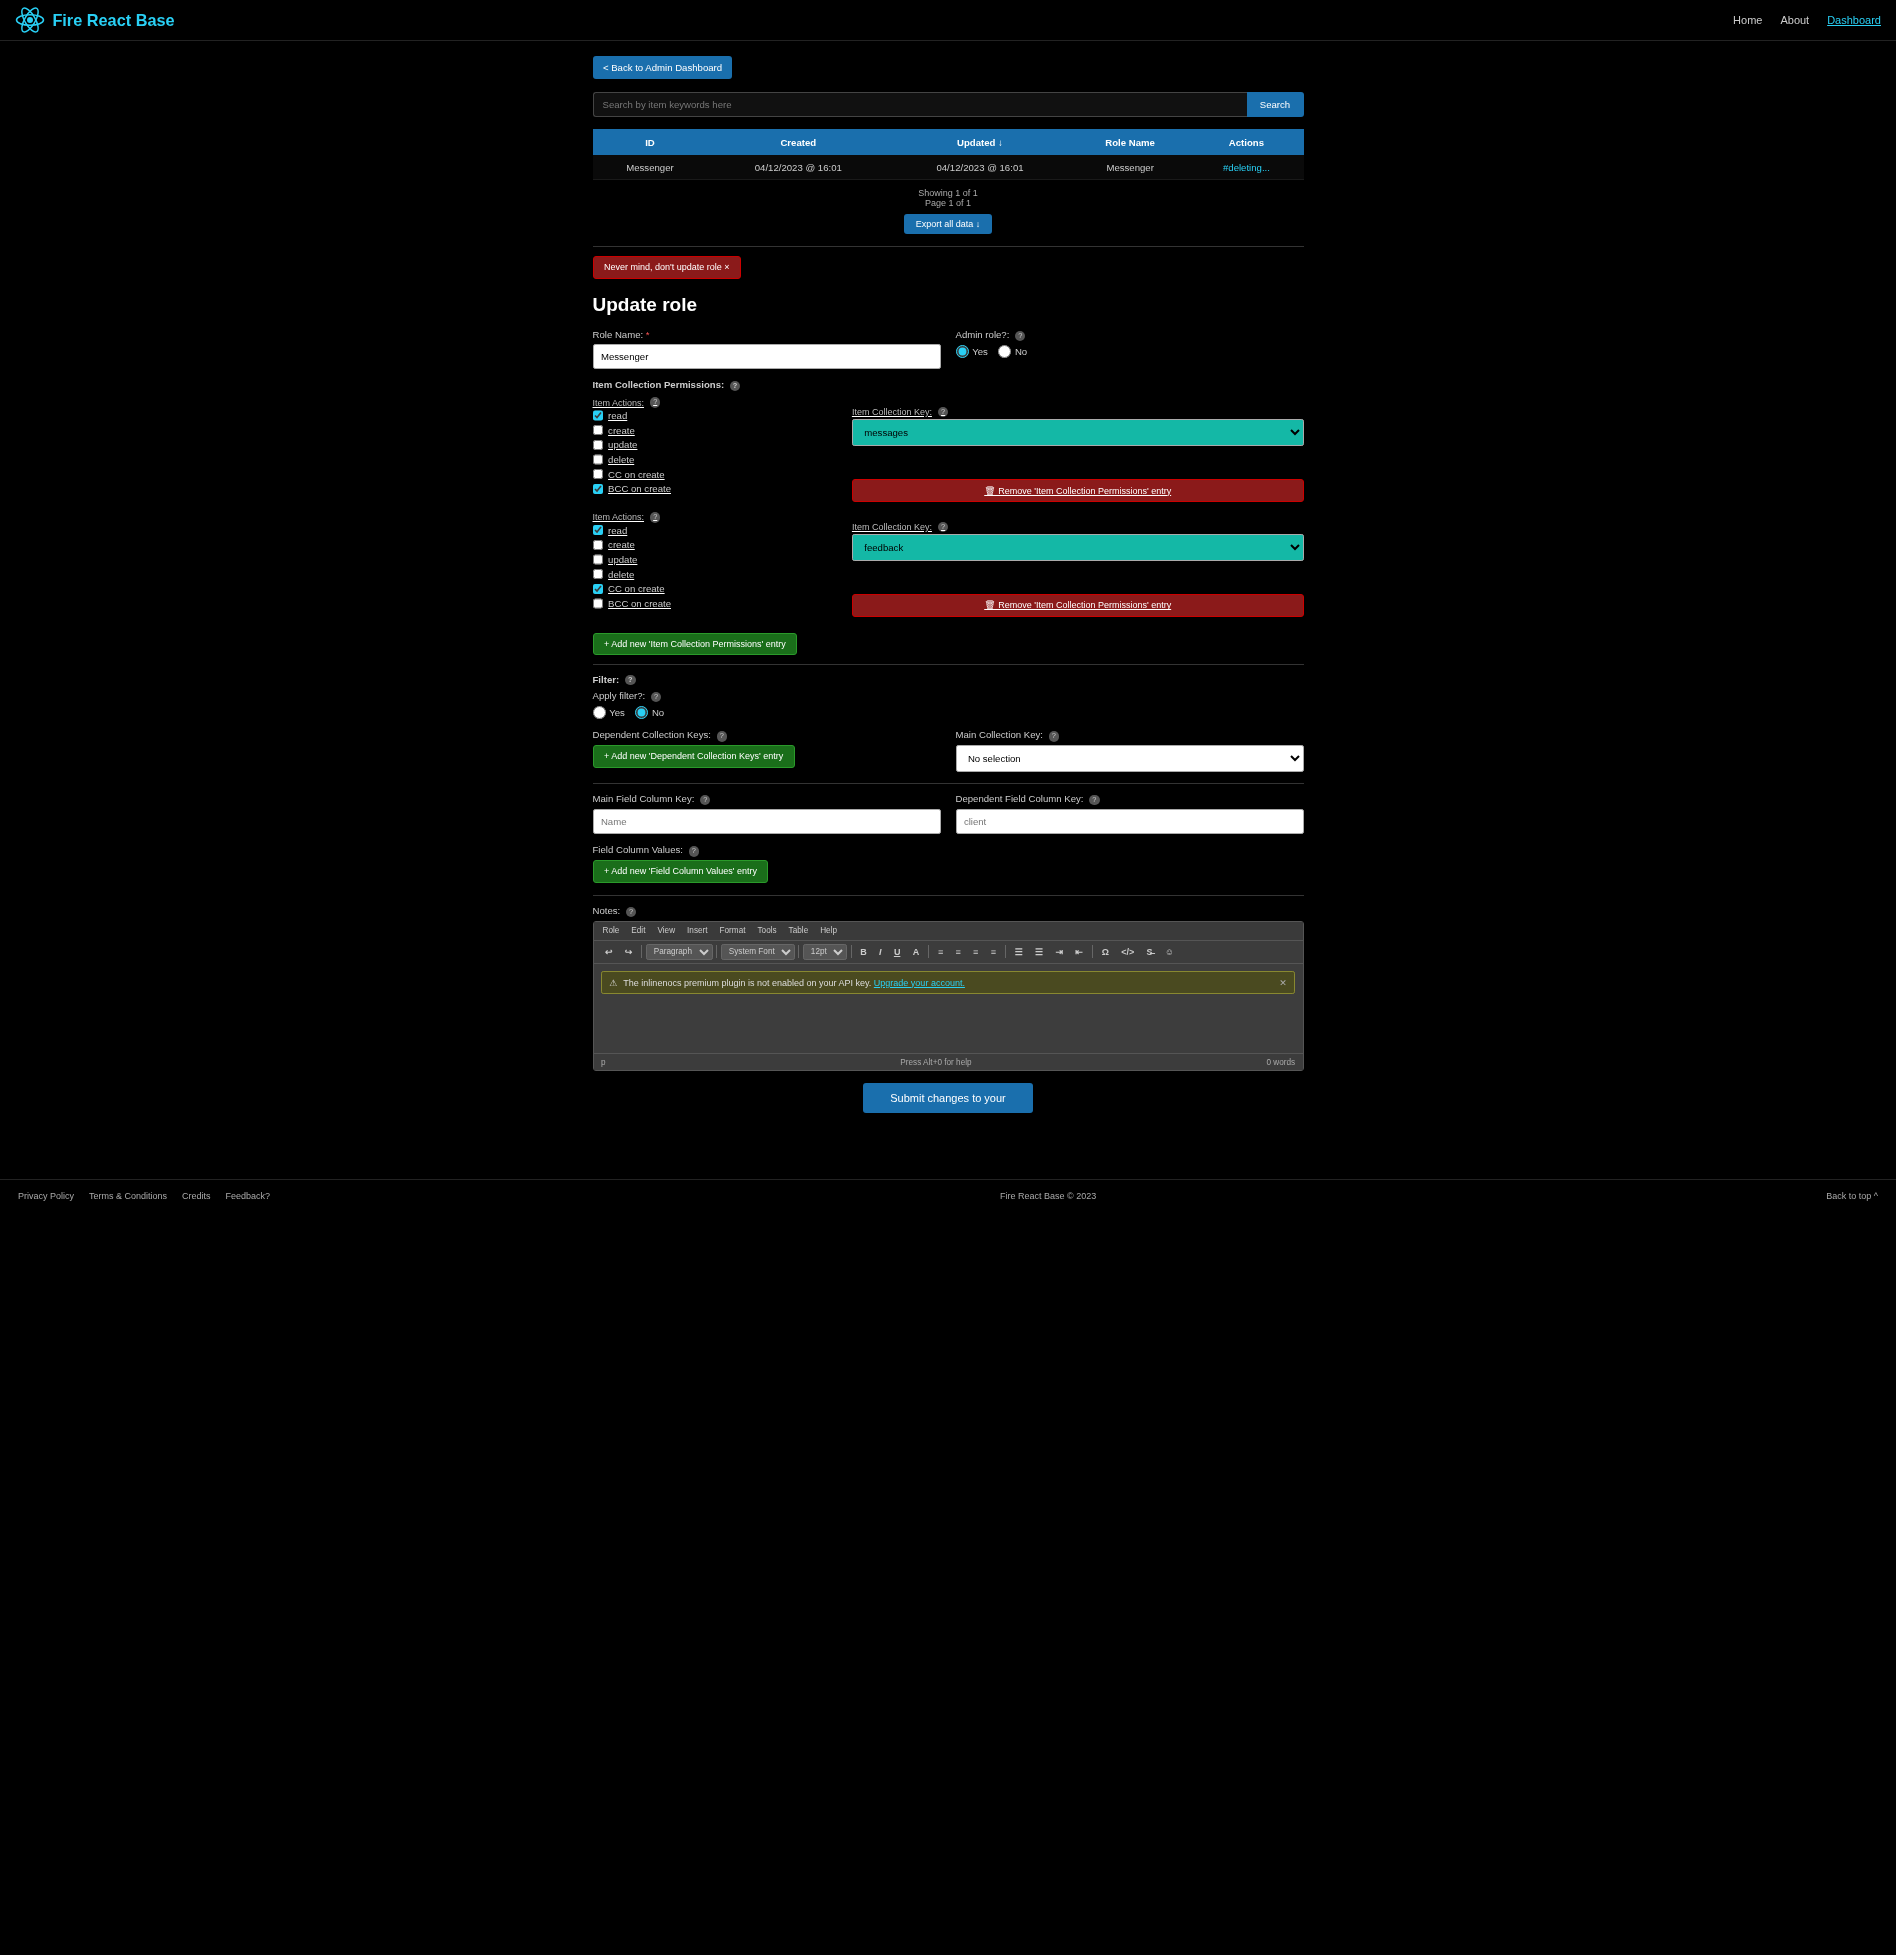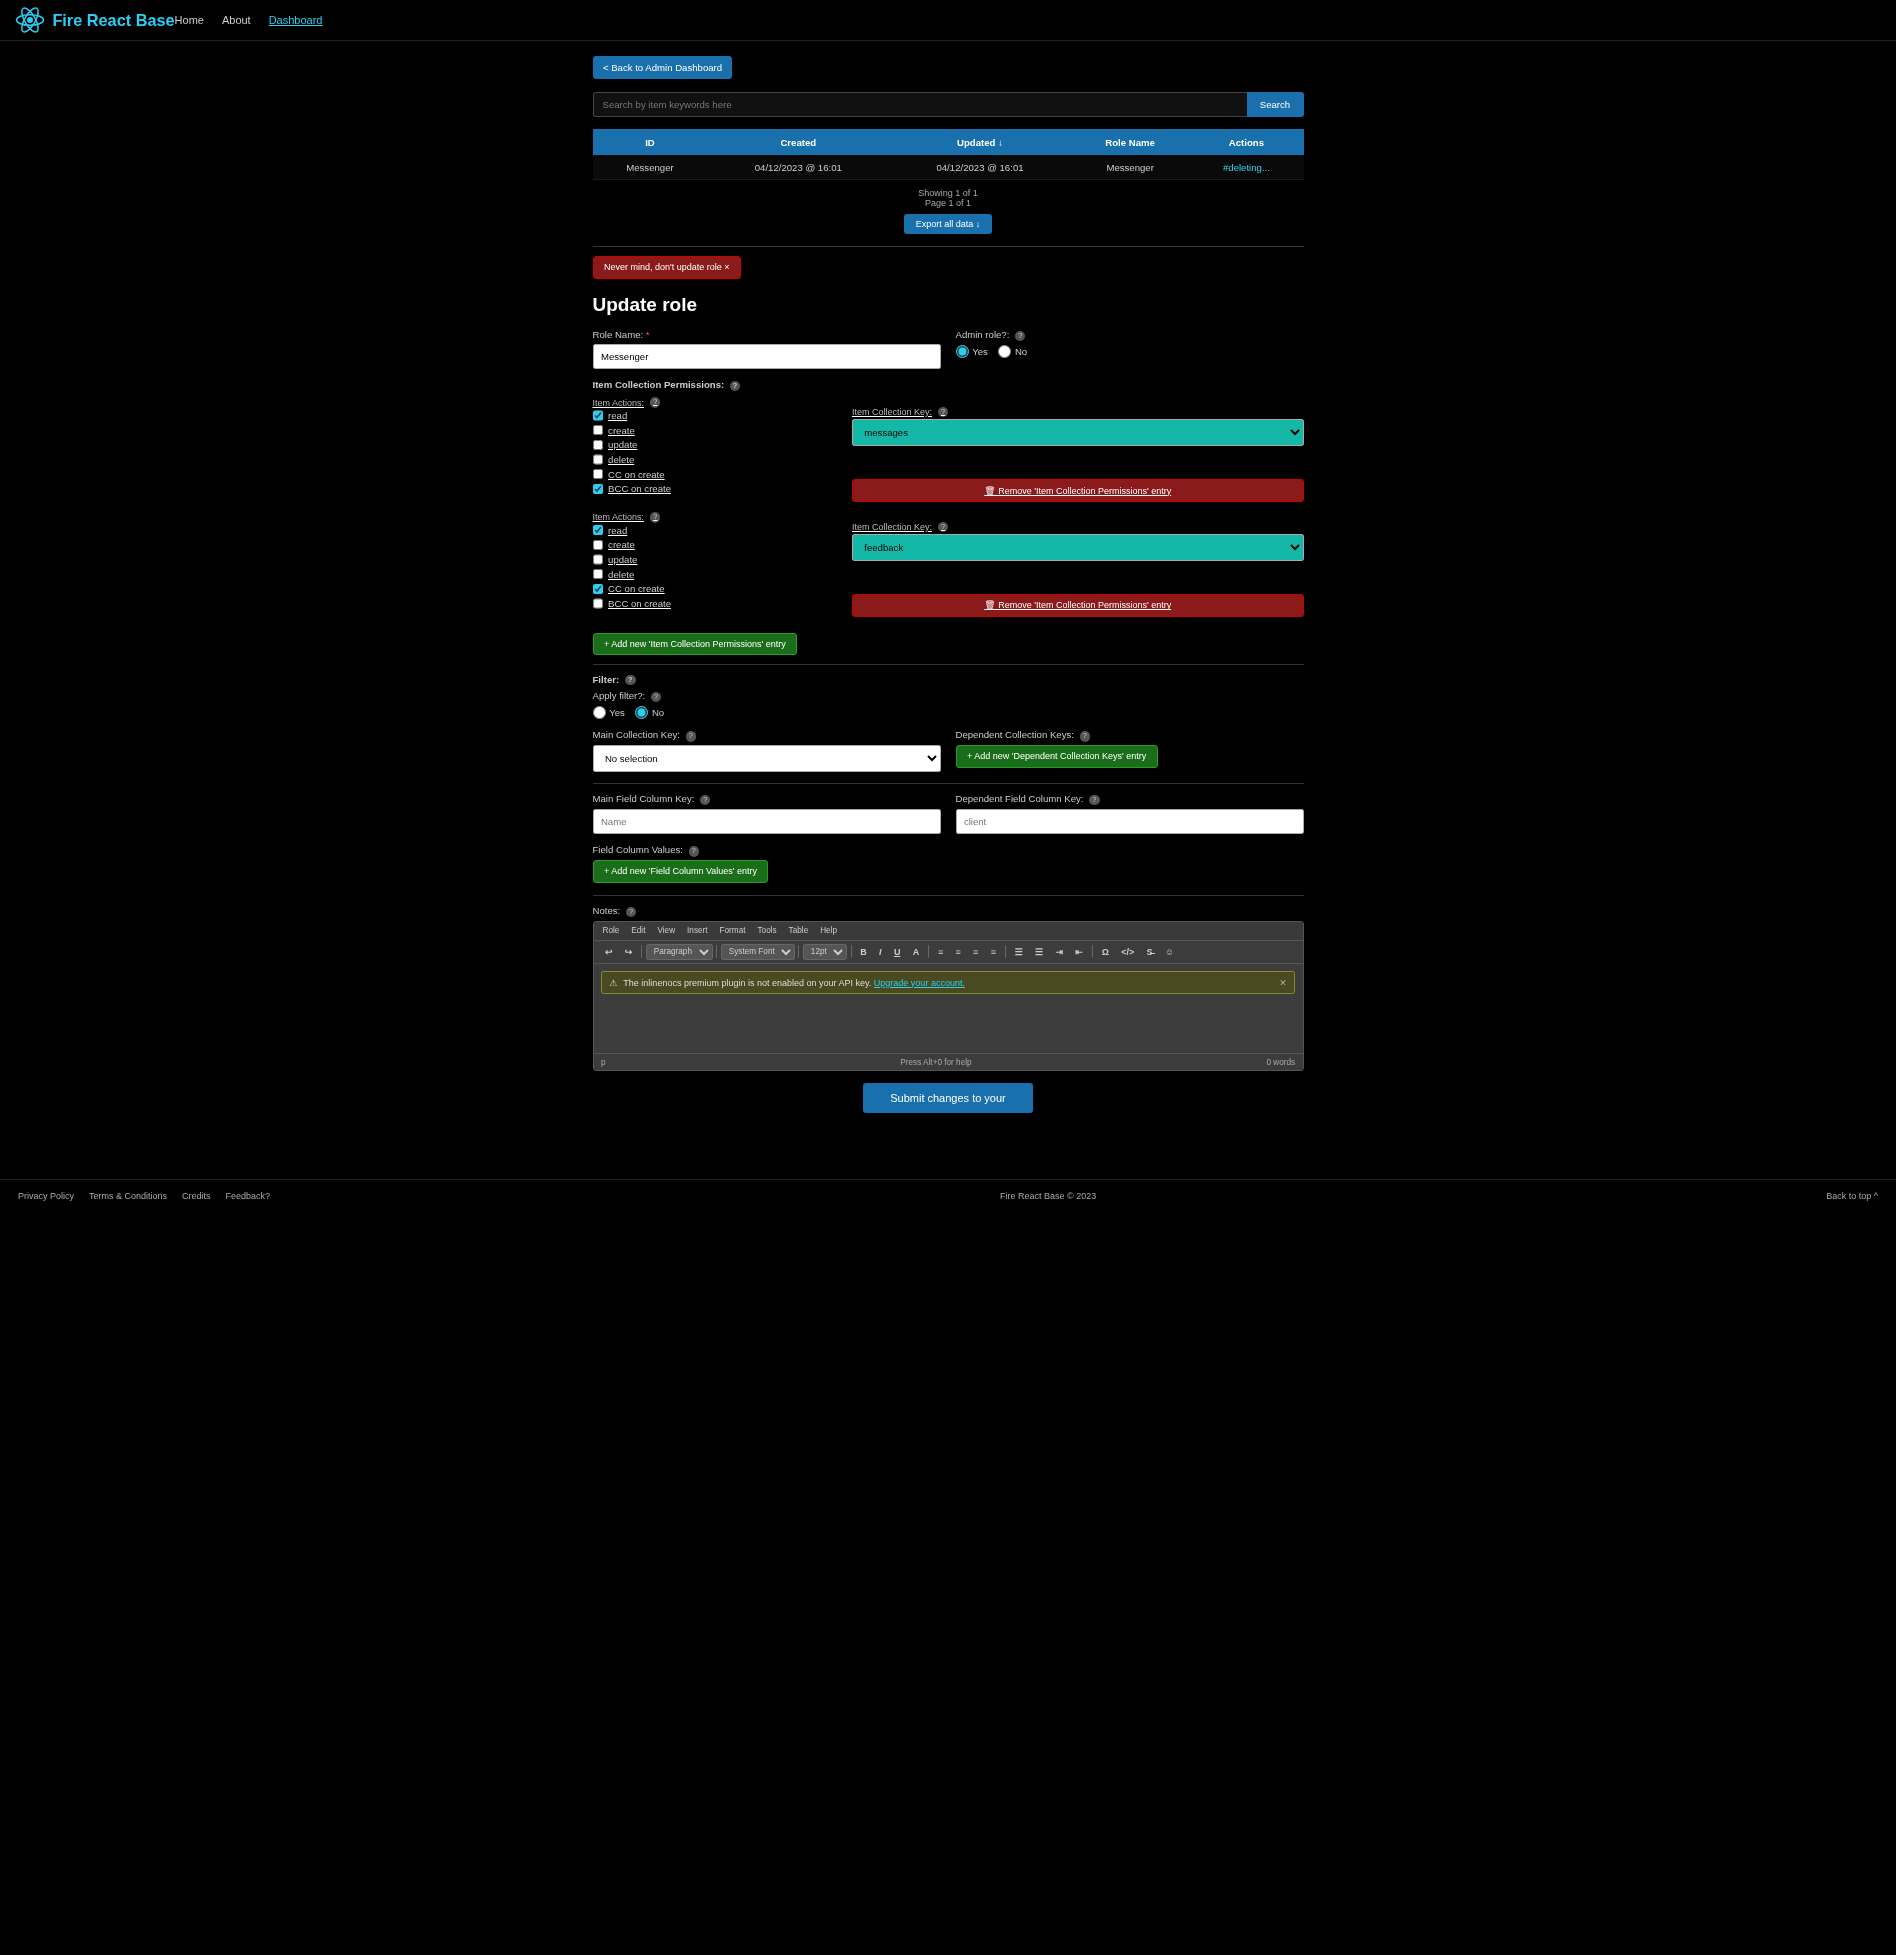"Fire React Base" .navbar { justify-content: flex-start -> space-between }
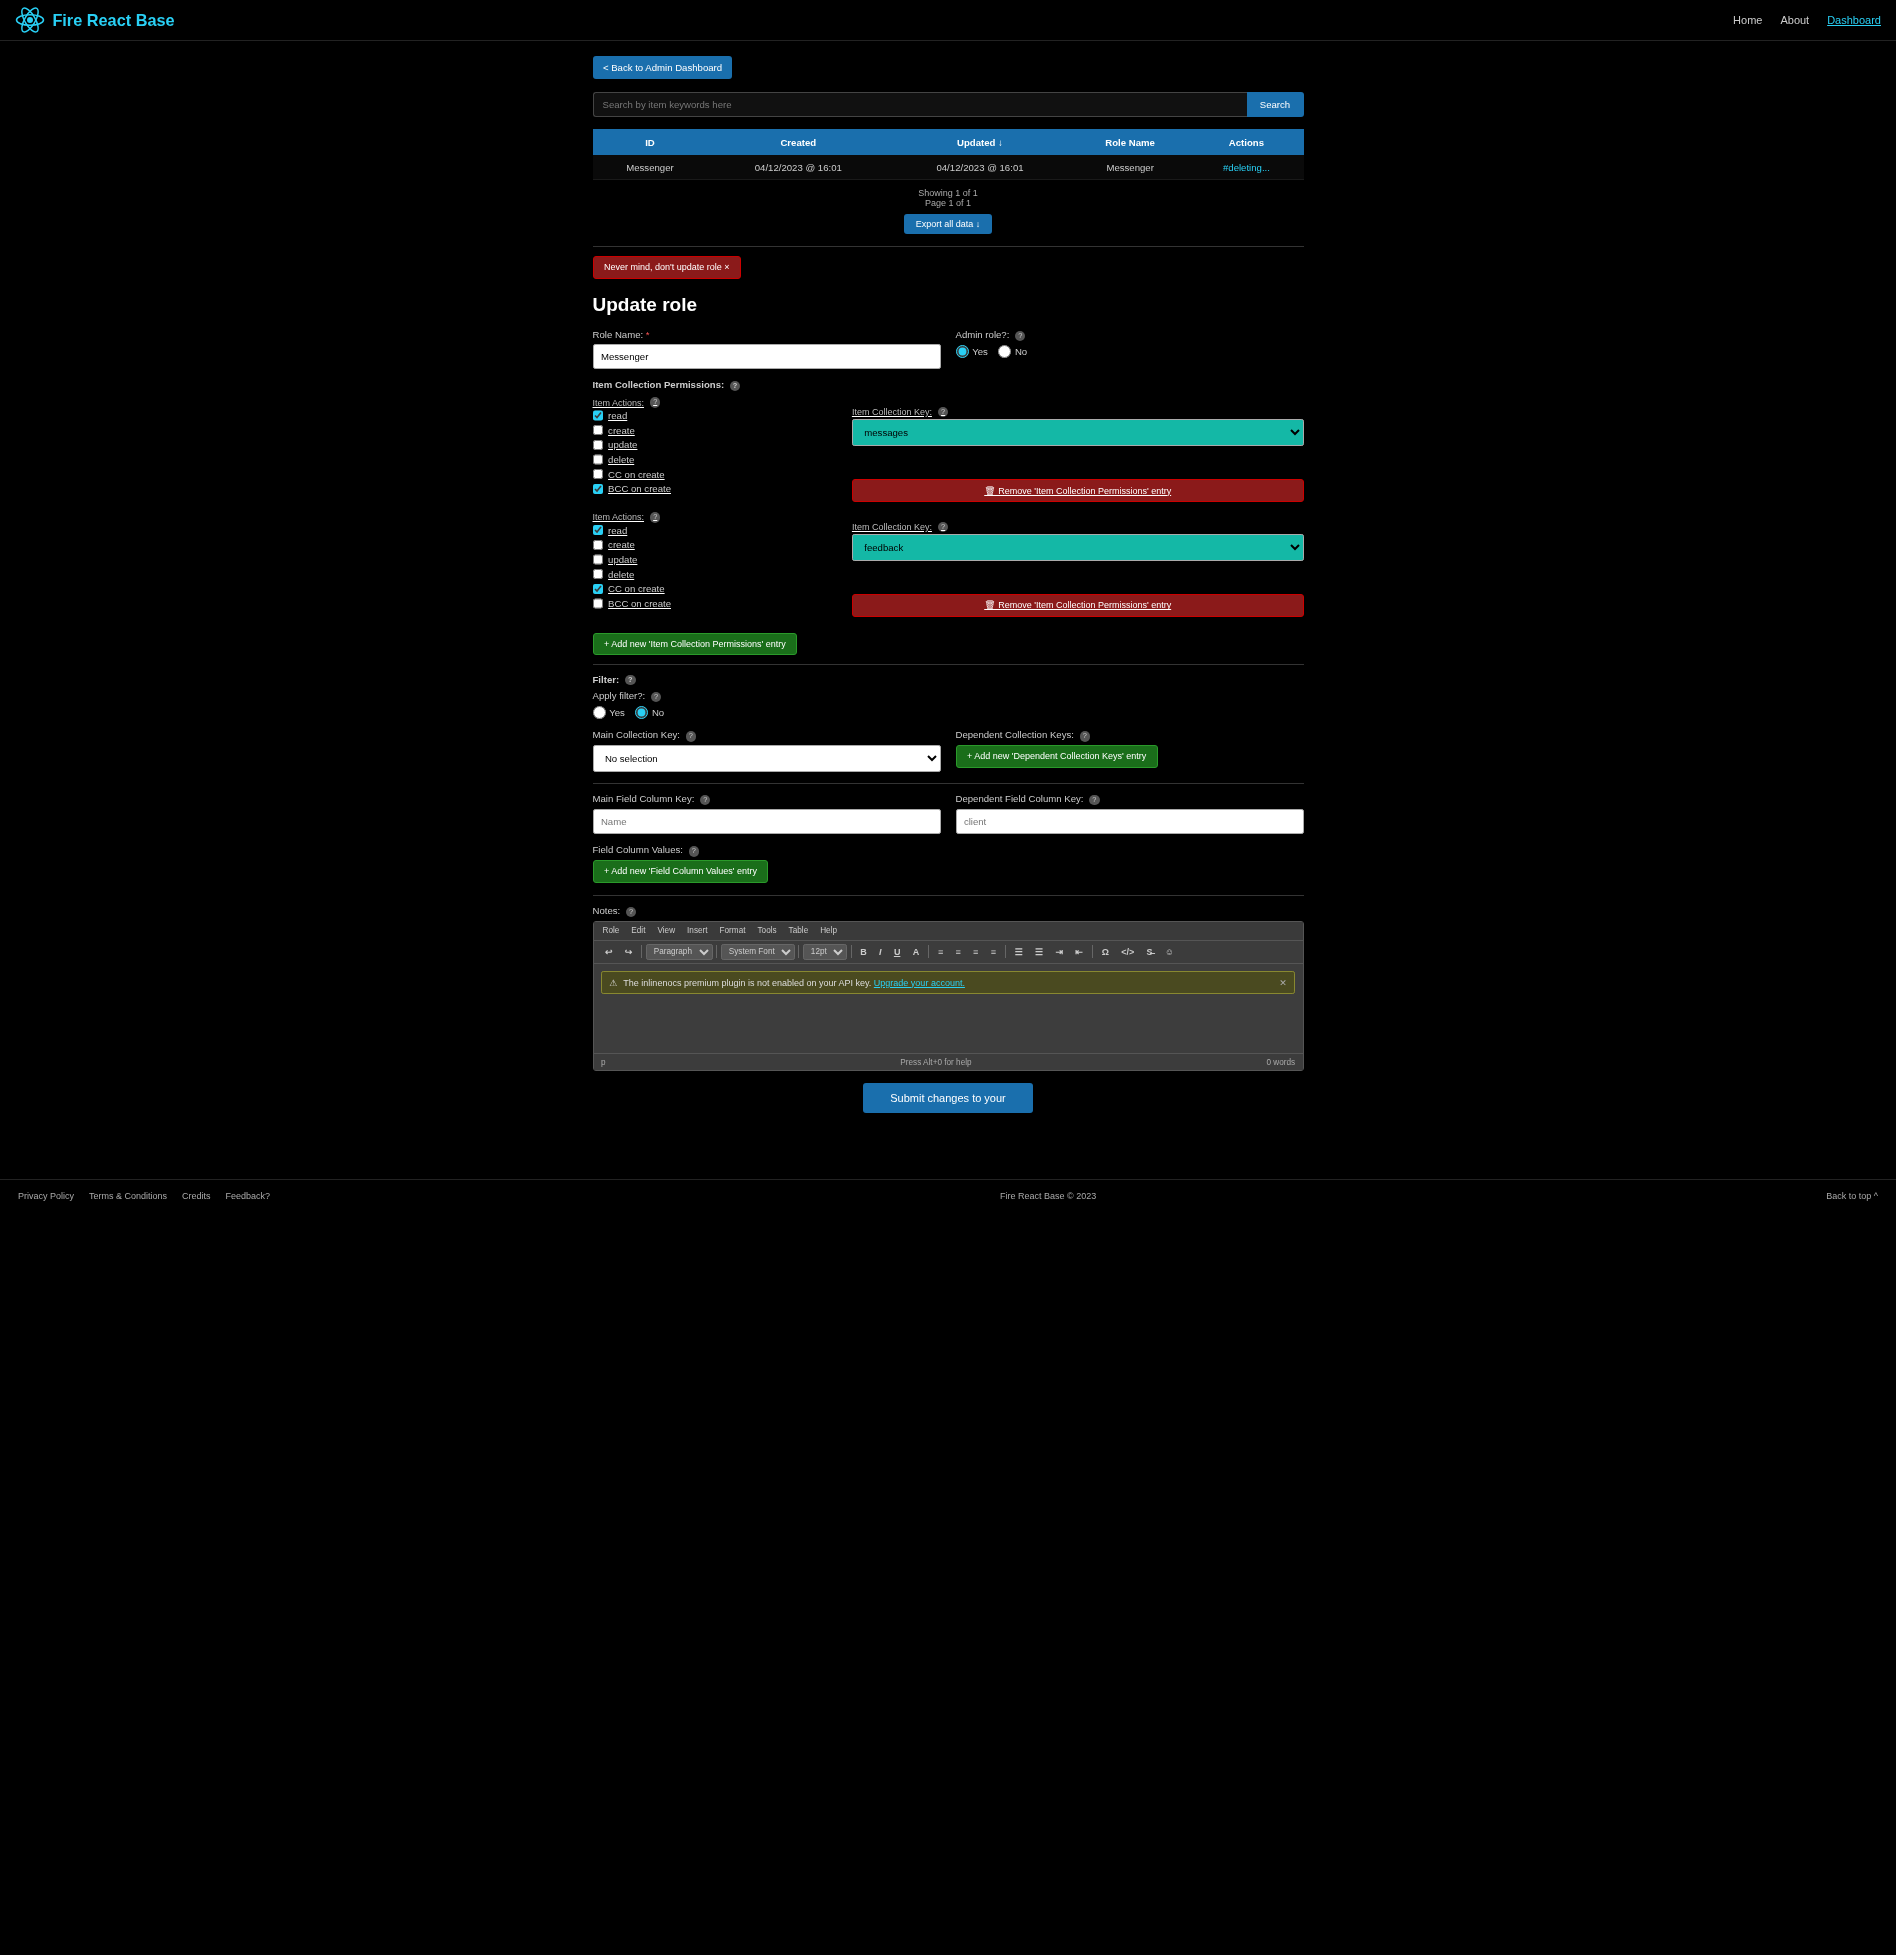"Main Collection Key: ?" div.form-col { order: before "Dependent Collection Keys: ?" -> after "Dependent Collection Keys: ?" }
